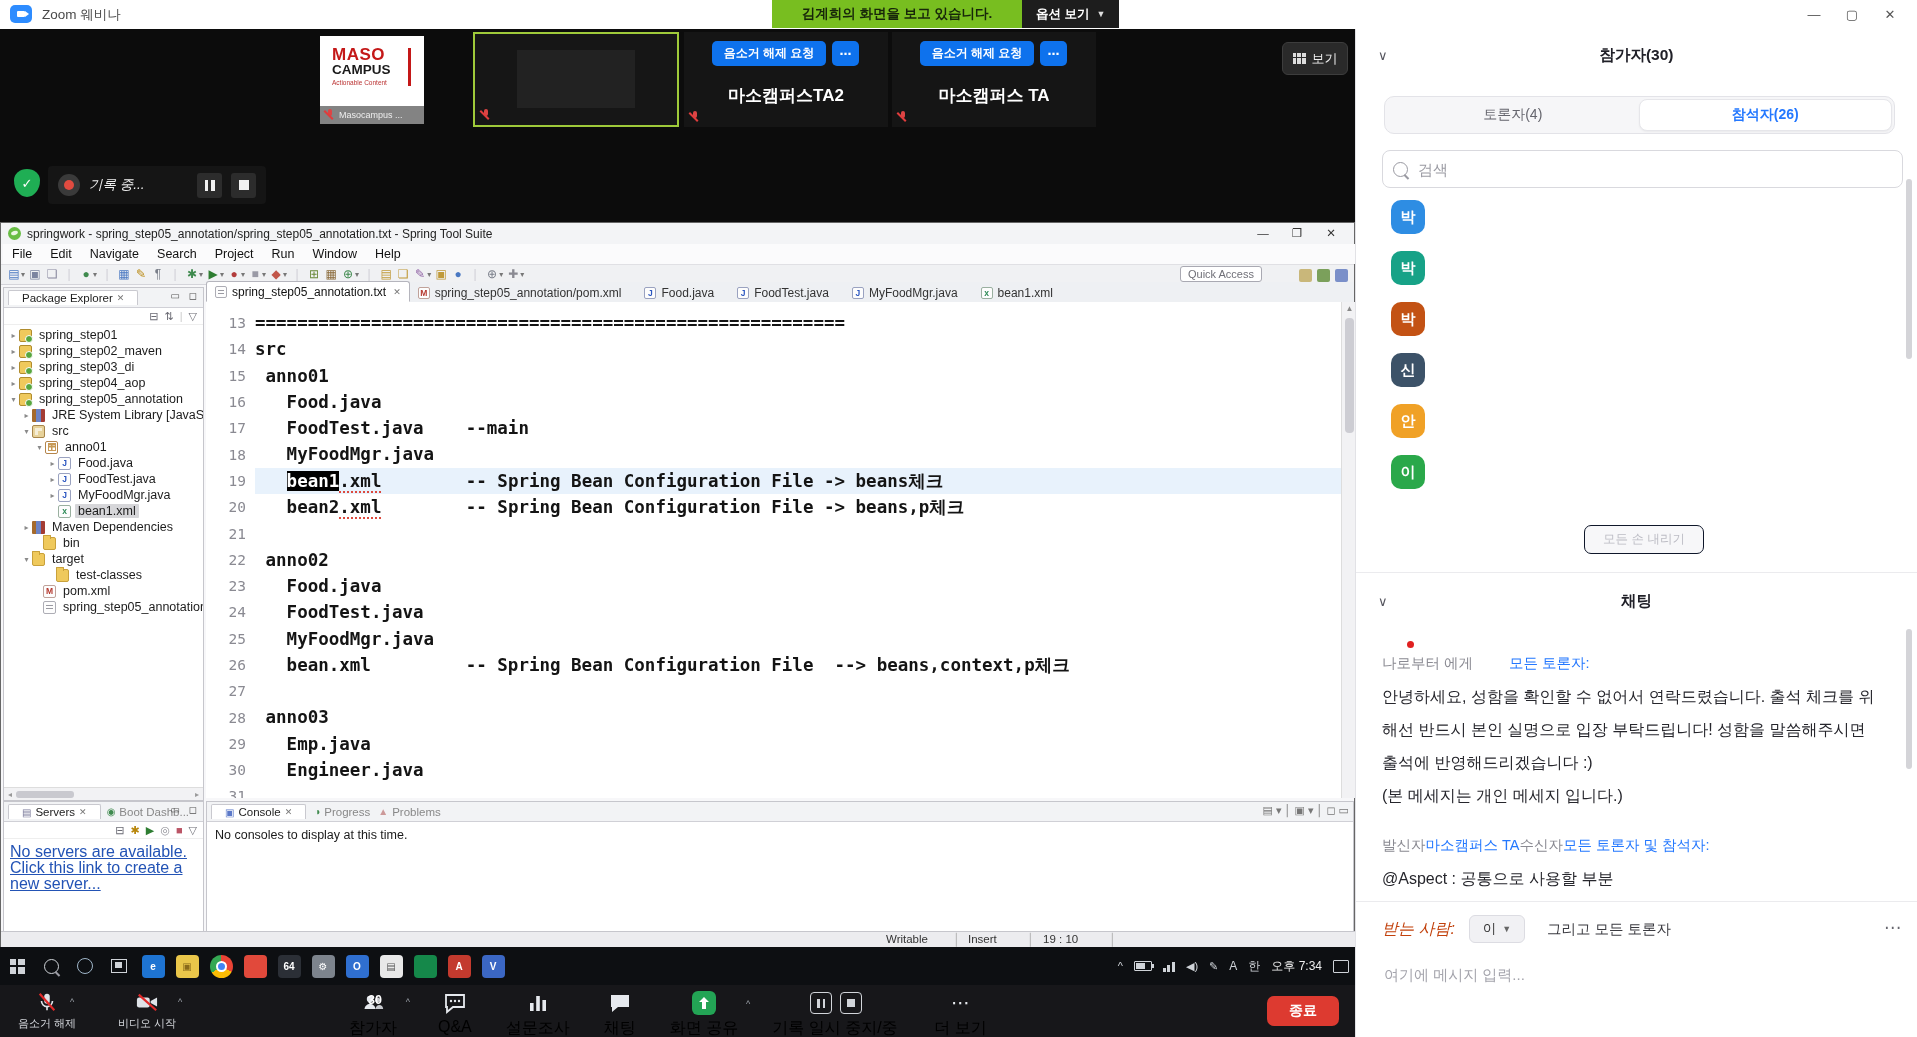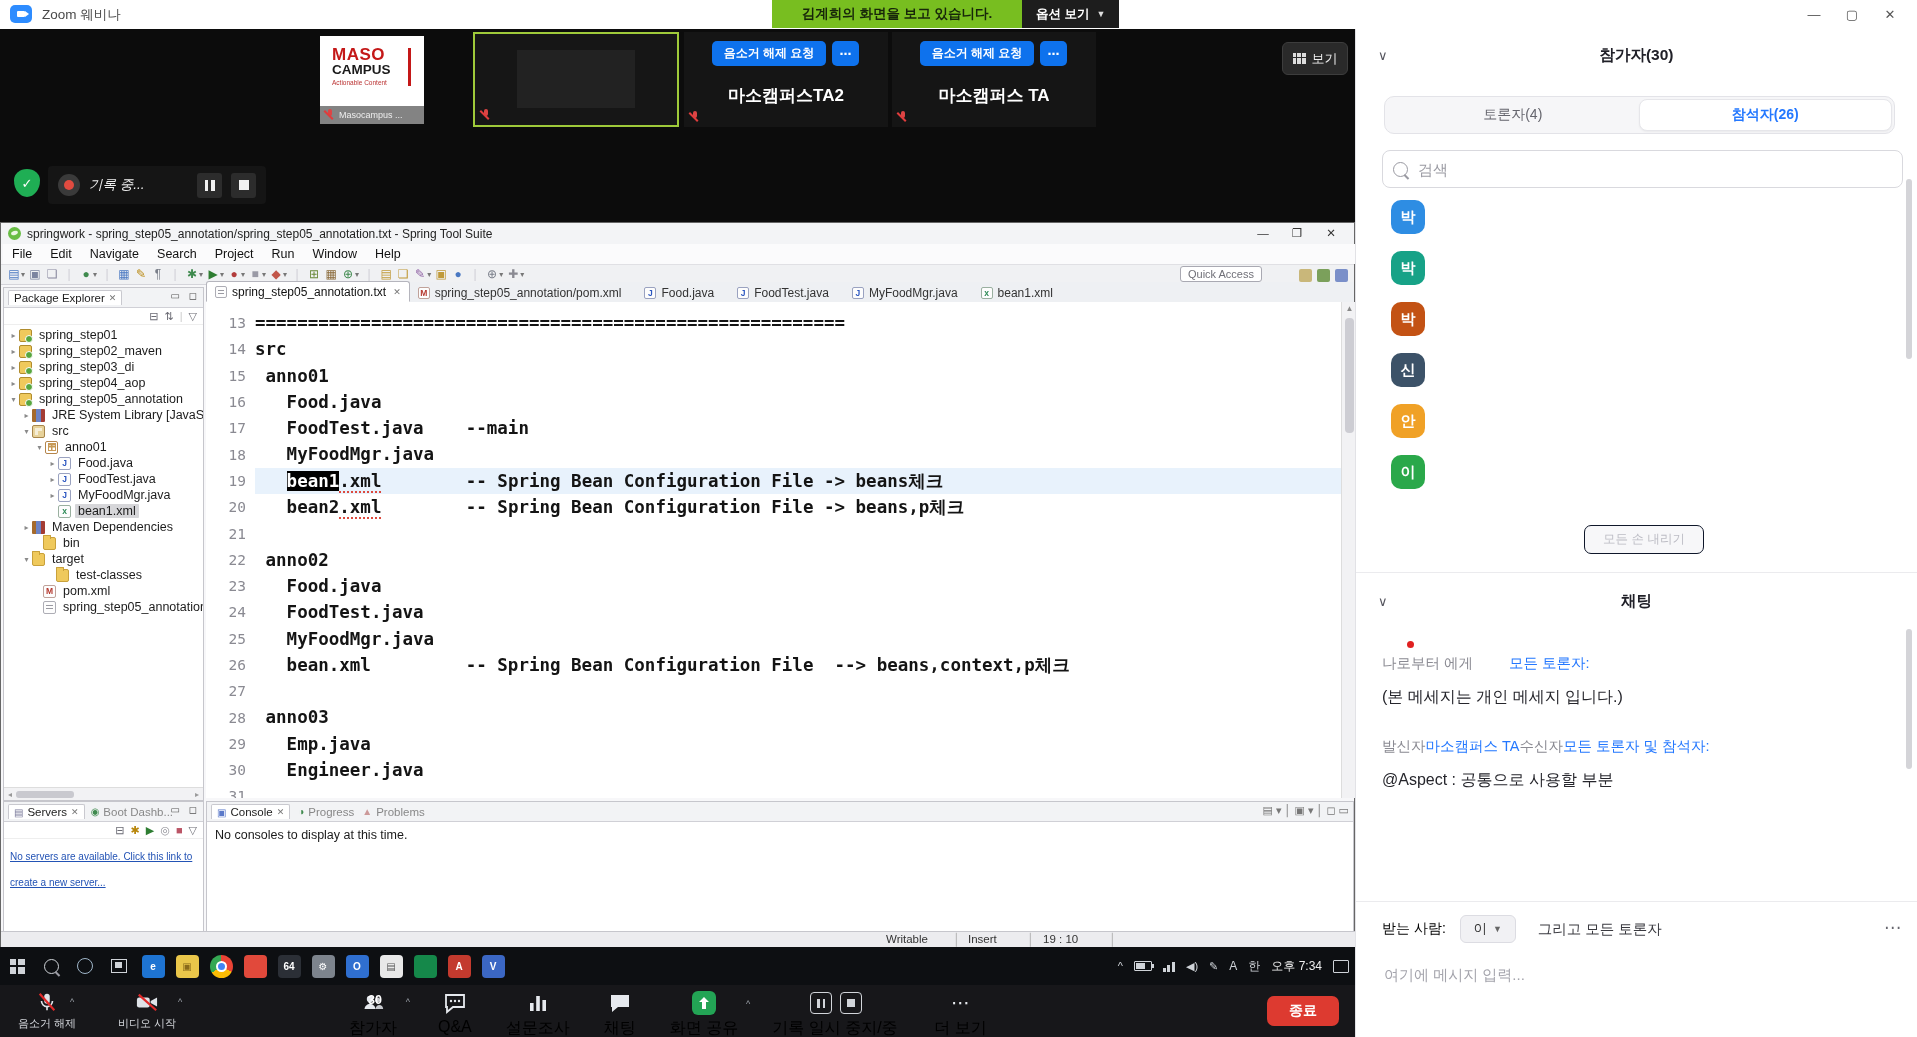"Package Explorer" .viewtabs .vt { padding: 1px 5px -> 1px 13px }
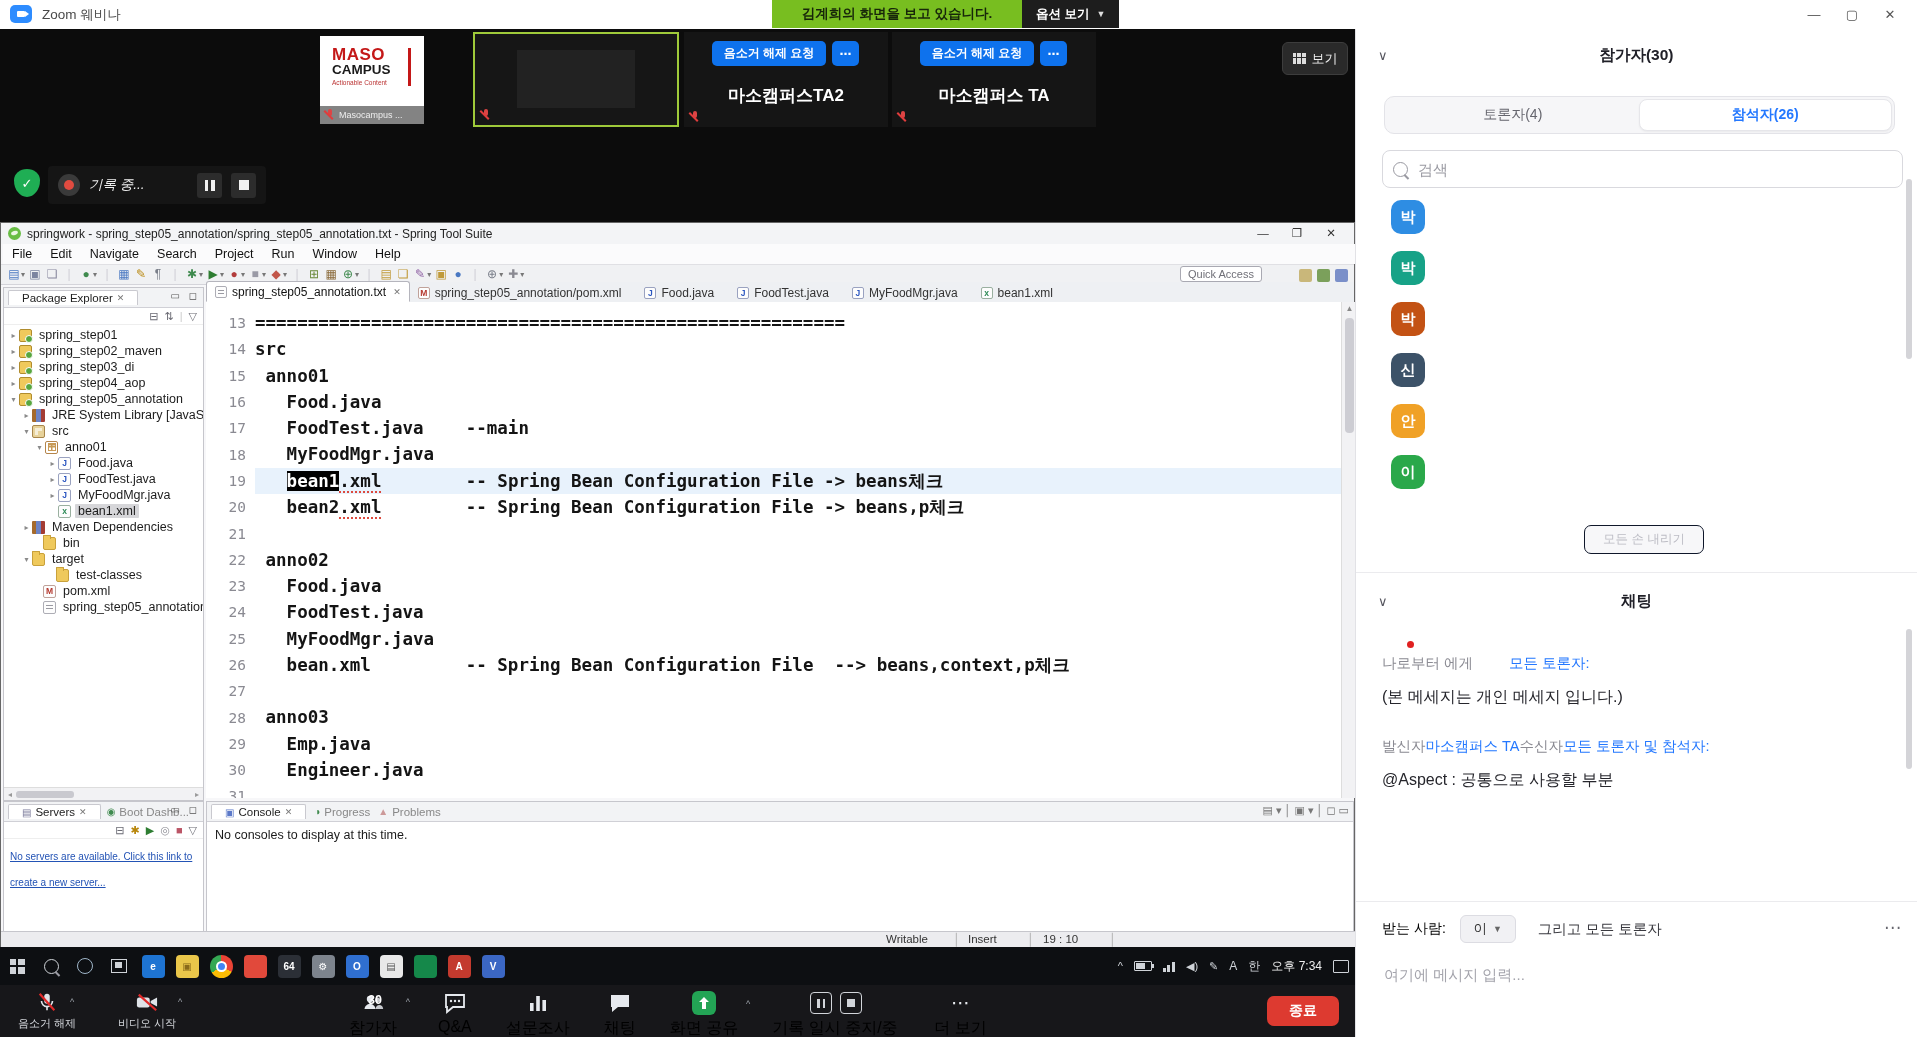"안녕하세요, 성함을 확인할 수 없어서" div { html: none -> <div>안녕하세요, 성함을 확인할 수 없어서 연락드렸습니다. 출석 체크를 위해선 반드시 본인 실명으로 입장 부탁드립니다! 성함을 말씀해주시면 출석에 반영해드리겠습니다 :)</div> }
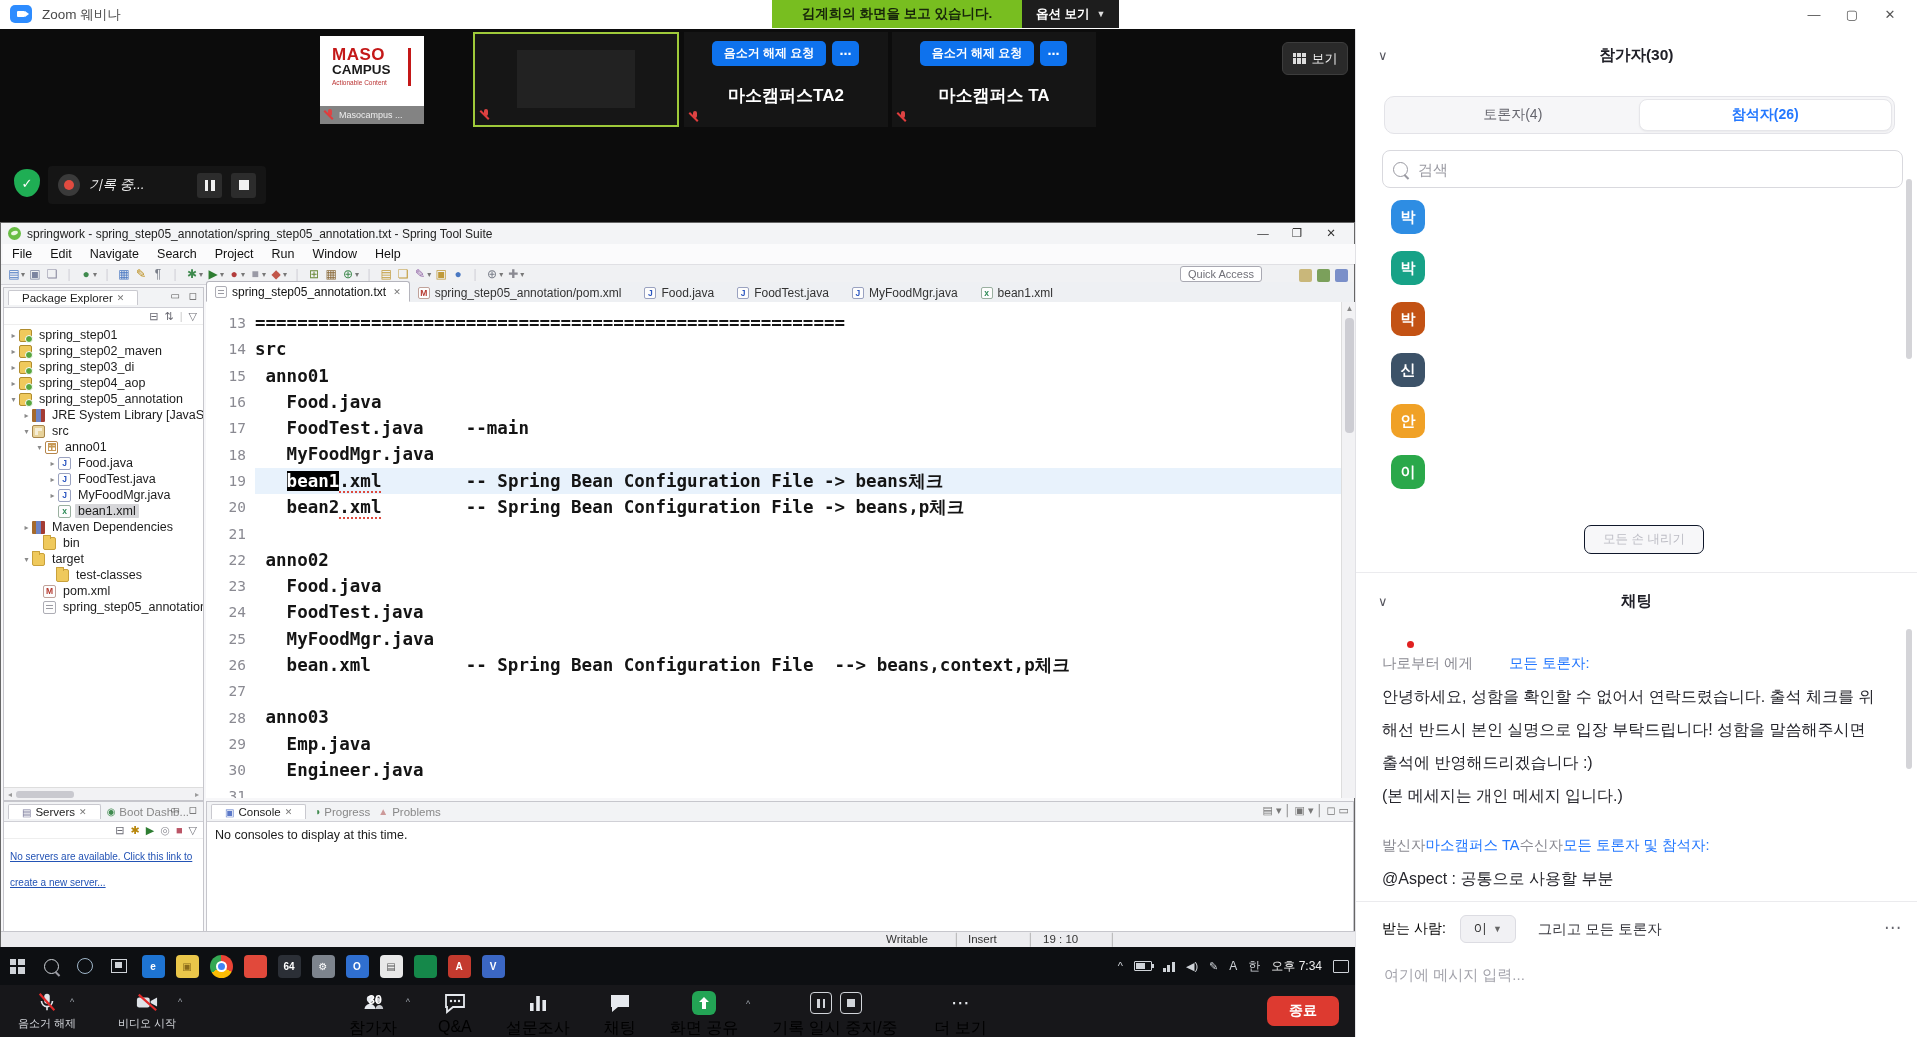"No servers are available. Click" .linktext { font-size: 10px -> 16px; line-height: 26px -> 16px }
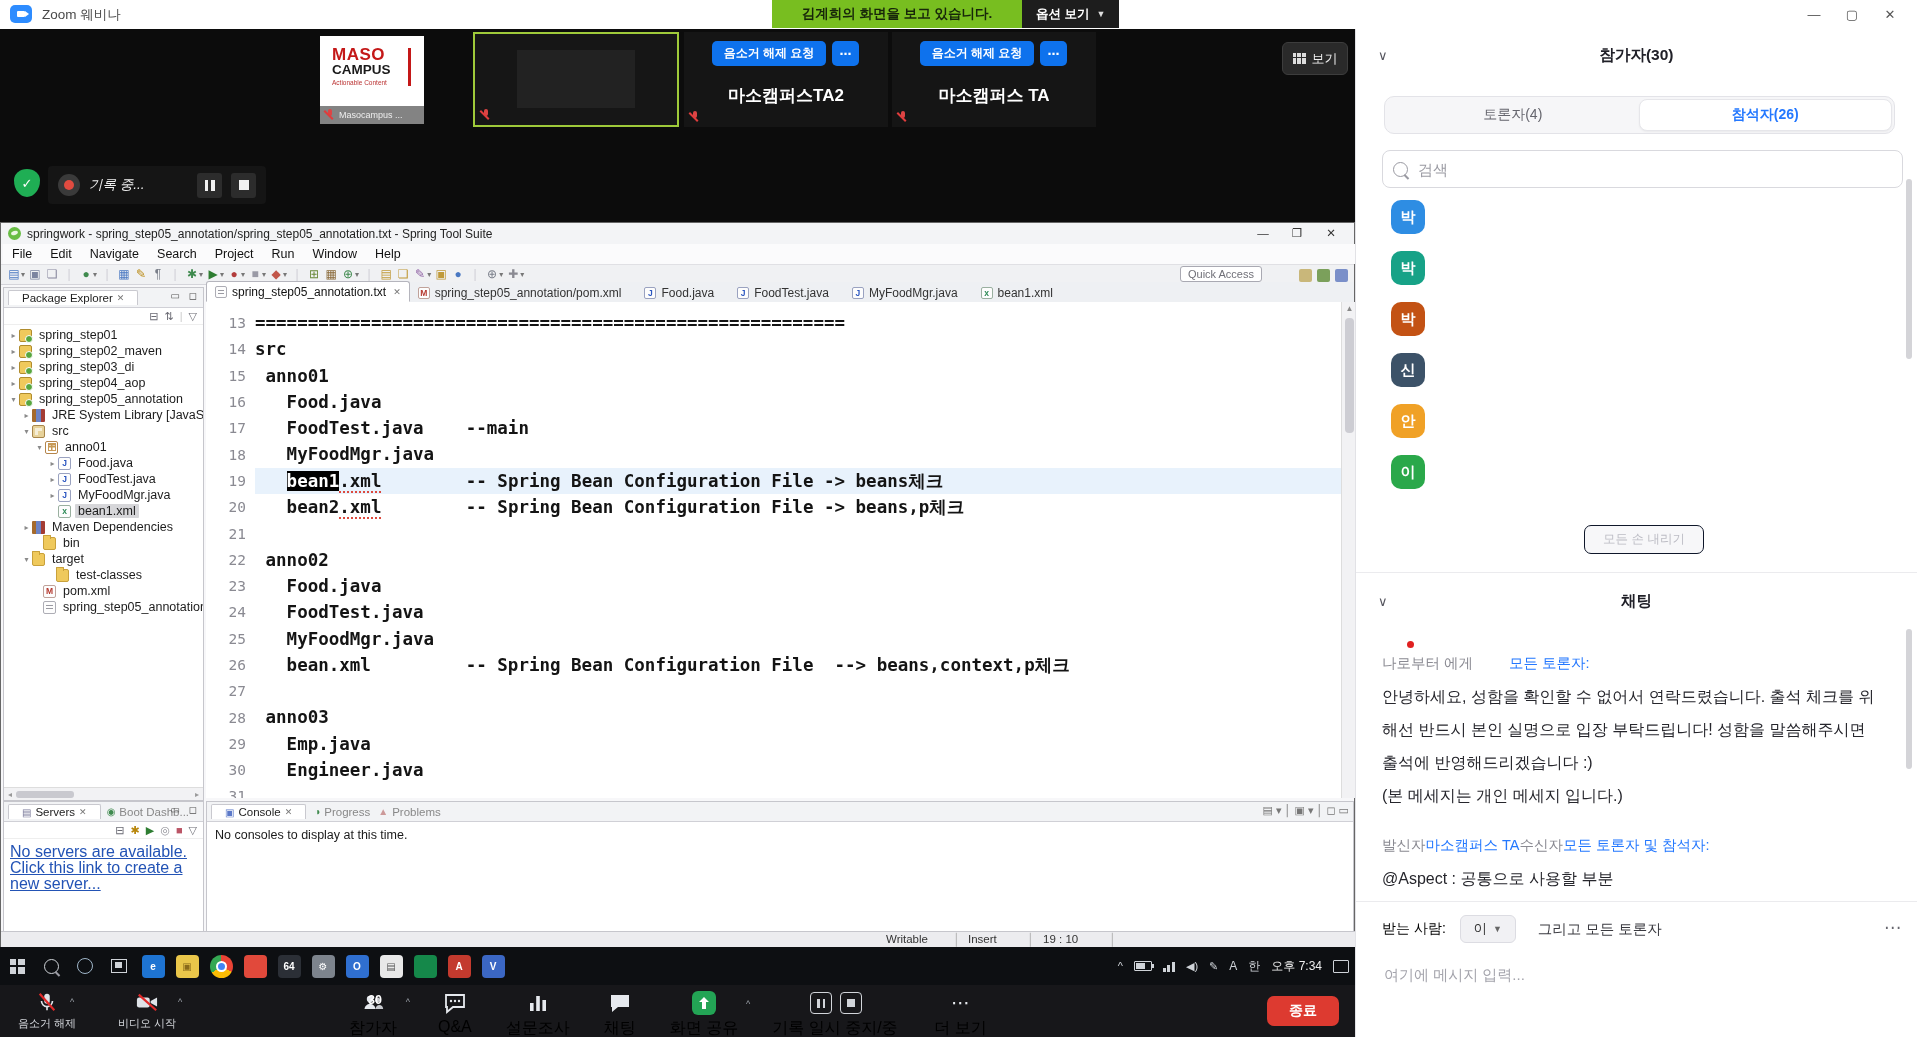"받는 사람:" .recip .lab { color: #000000 -> #c2410c; font-size: 14px -> 16px; font-style: none -> italic }
